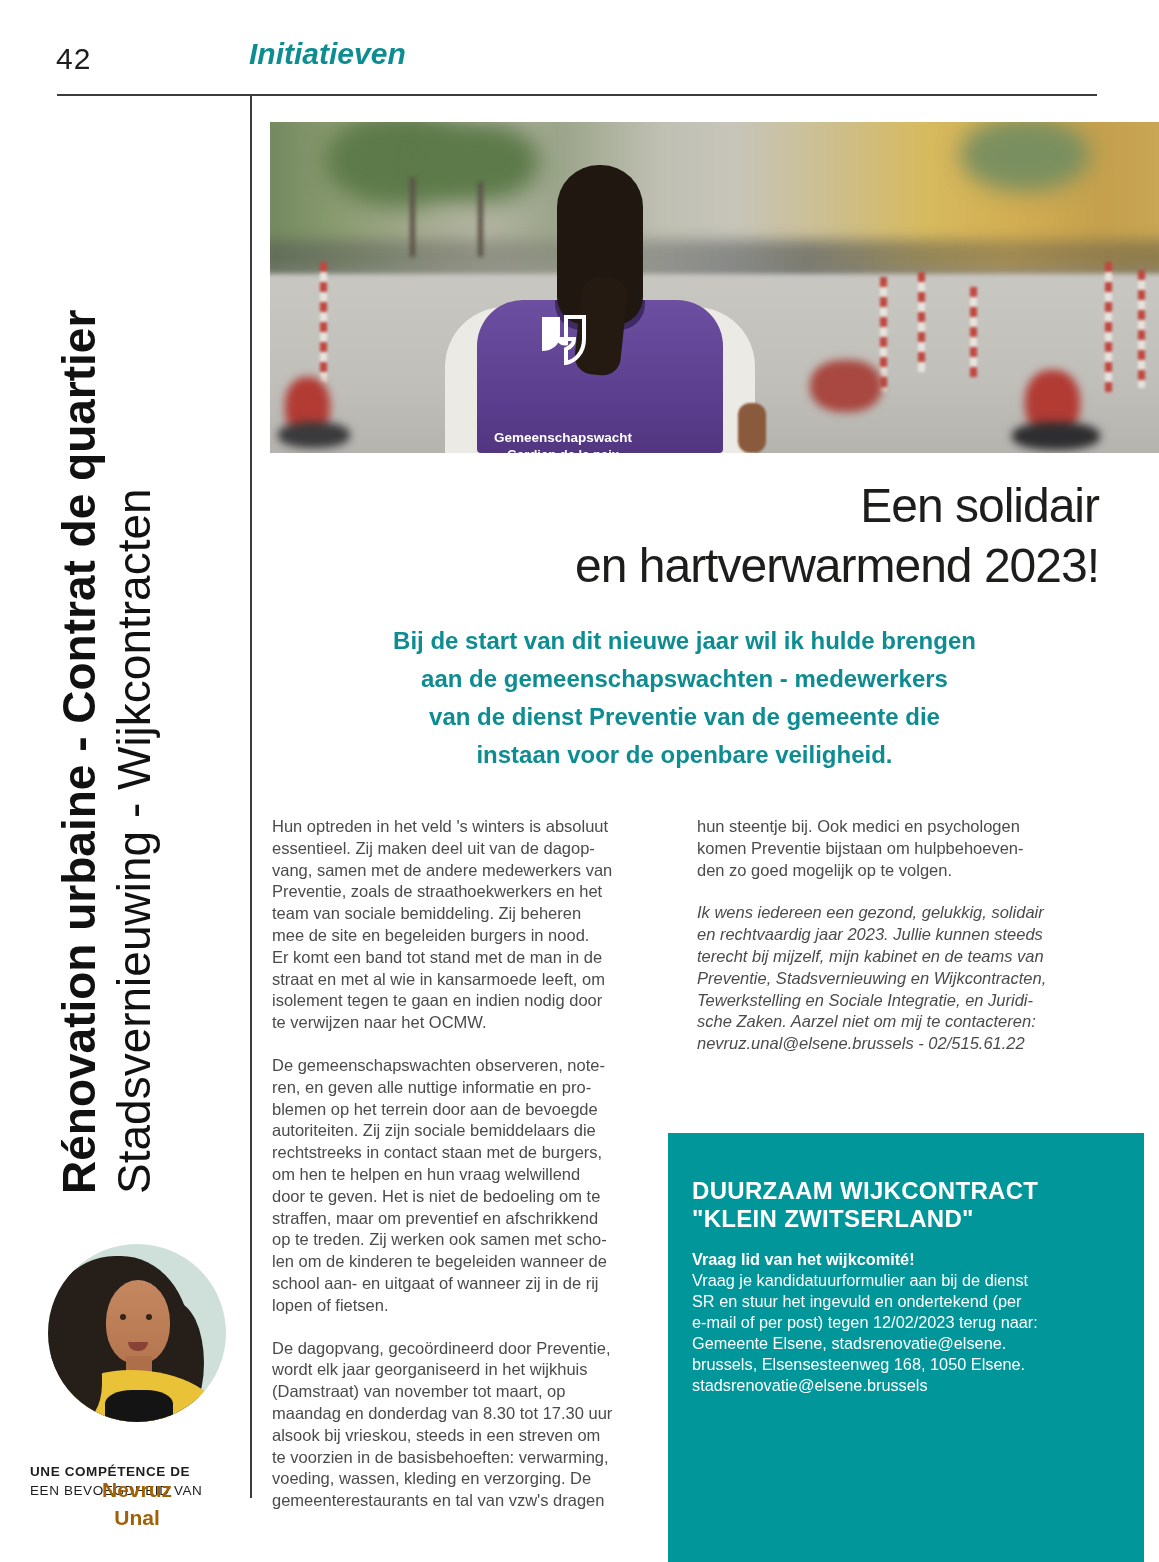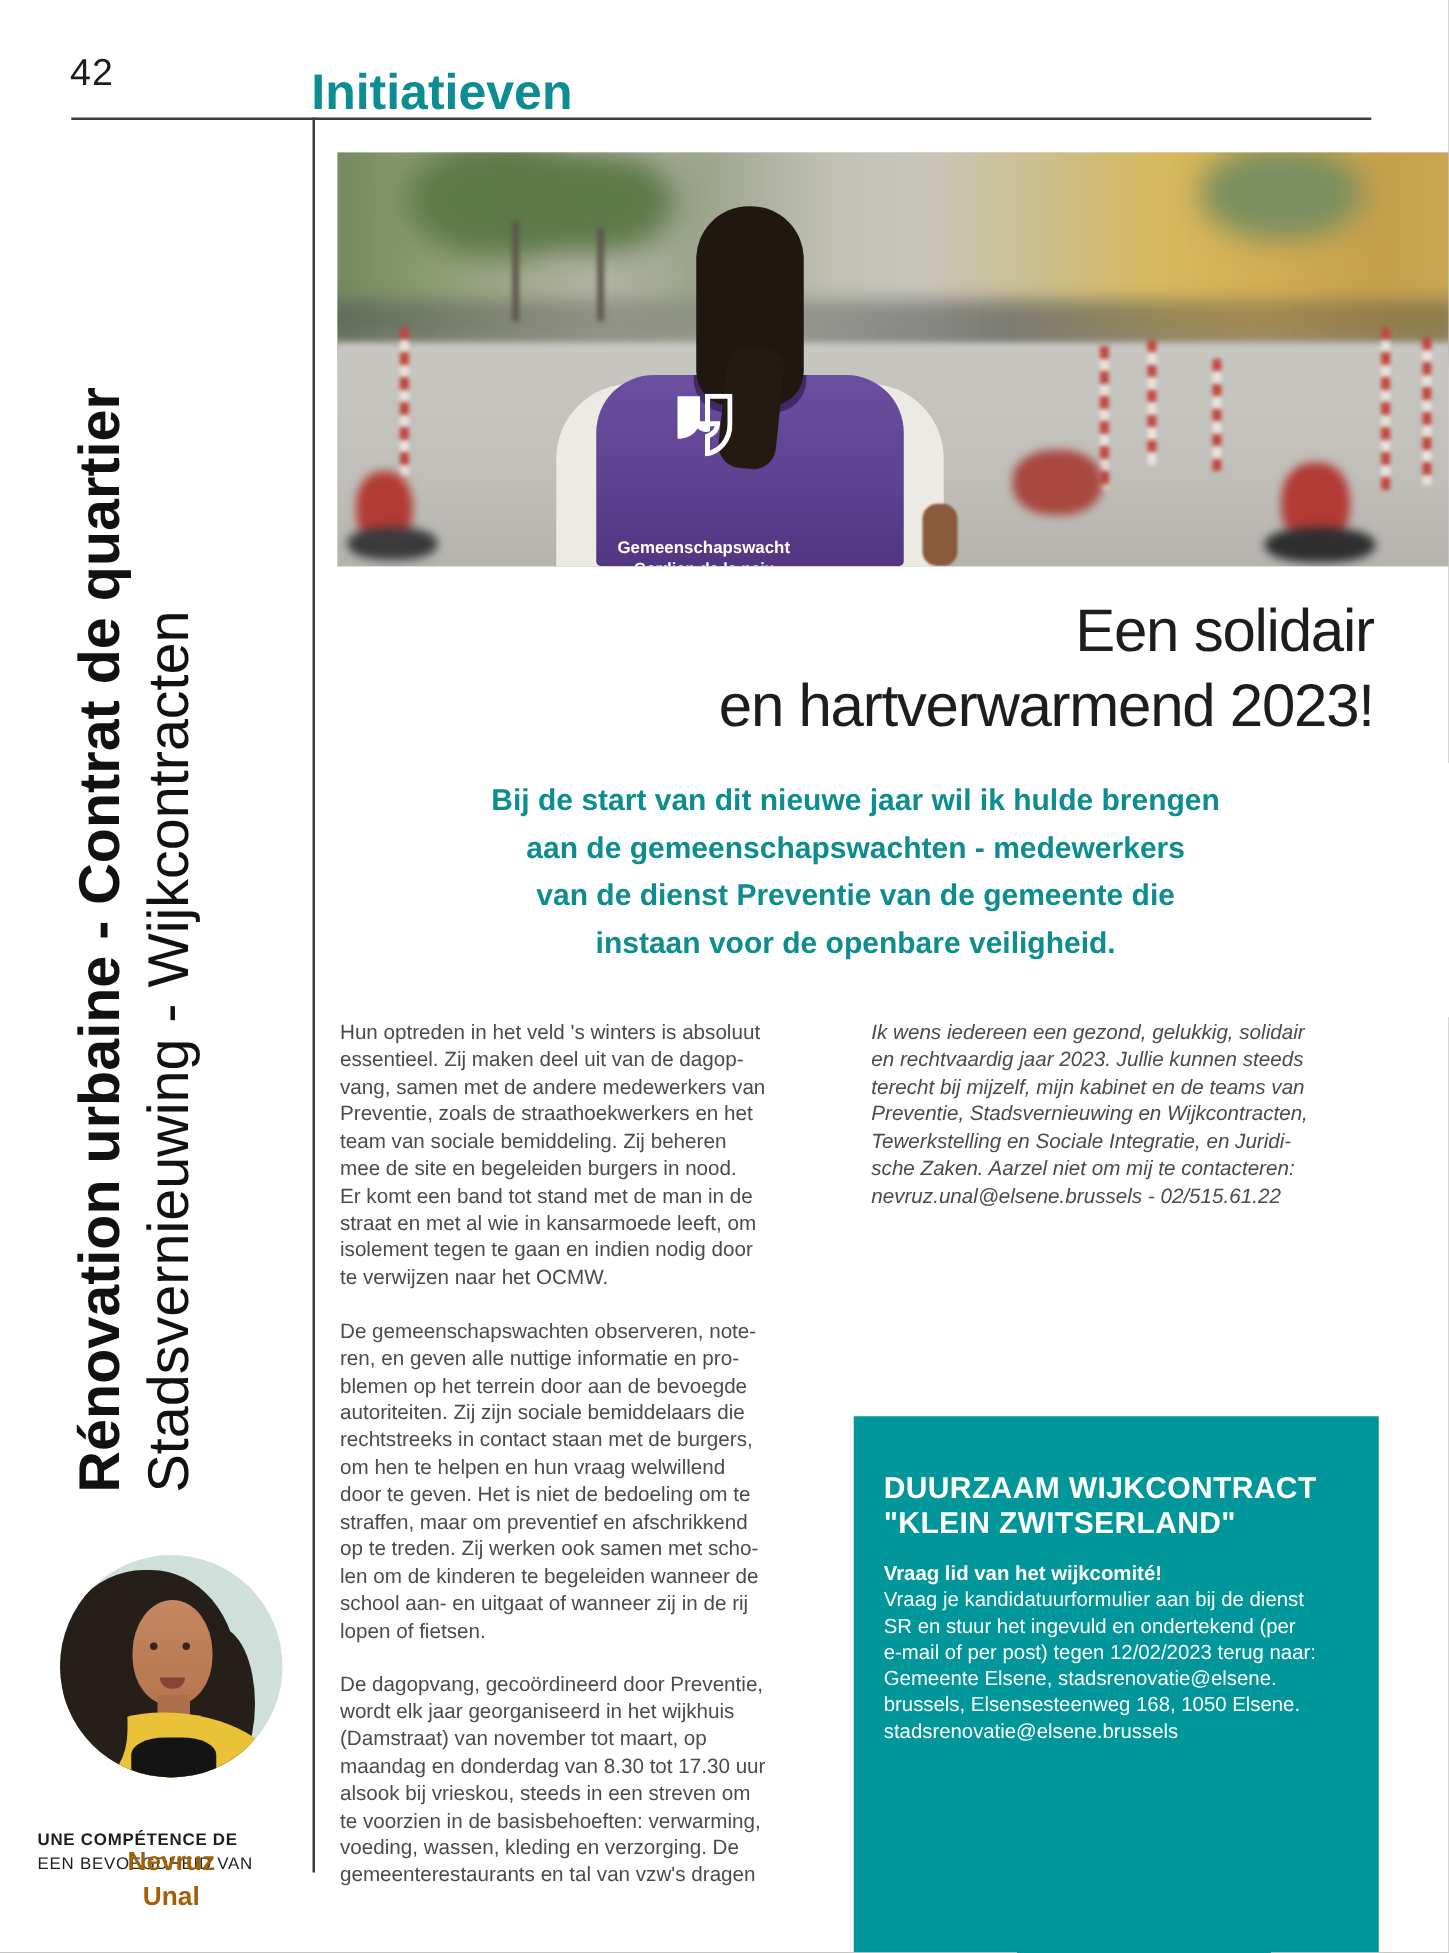"Initiatieven" .section-title { font-size: 40px -> 30px; font-style: none -> italic; top: 52px -> 37px }
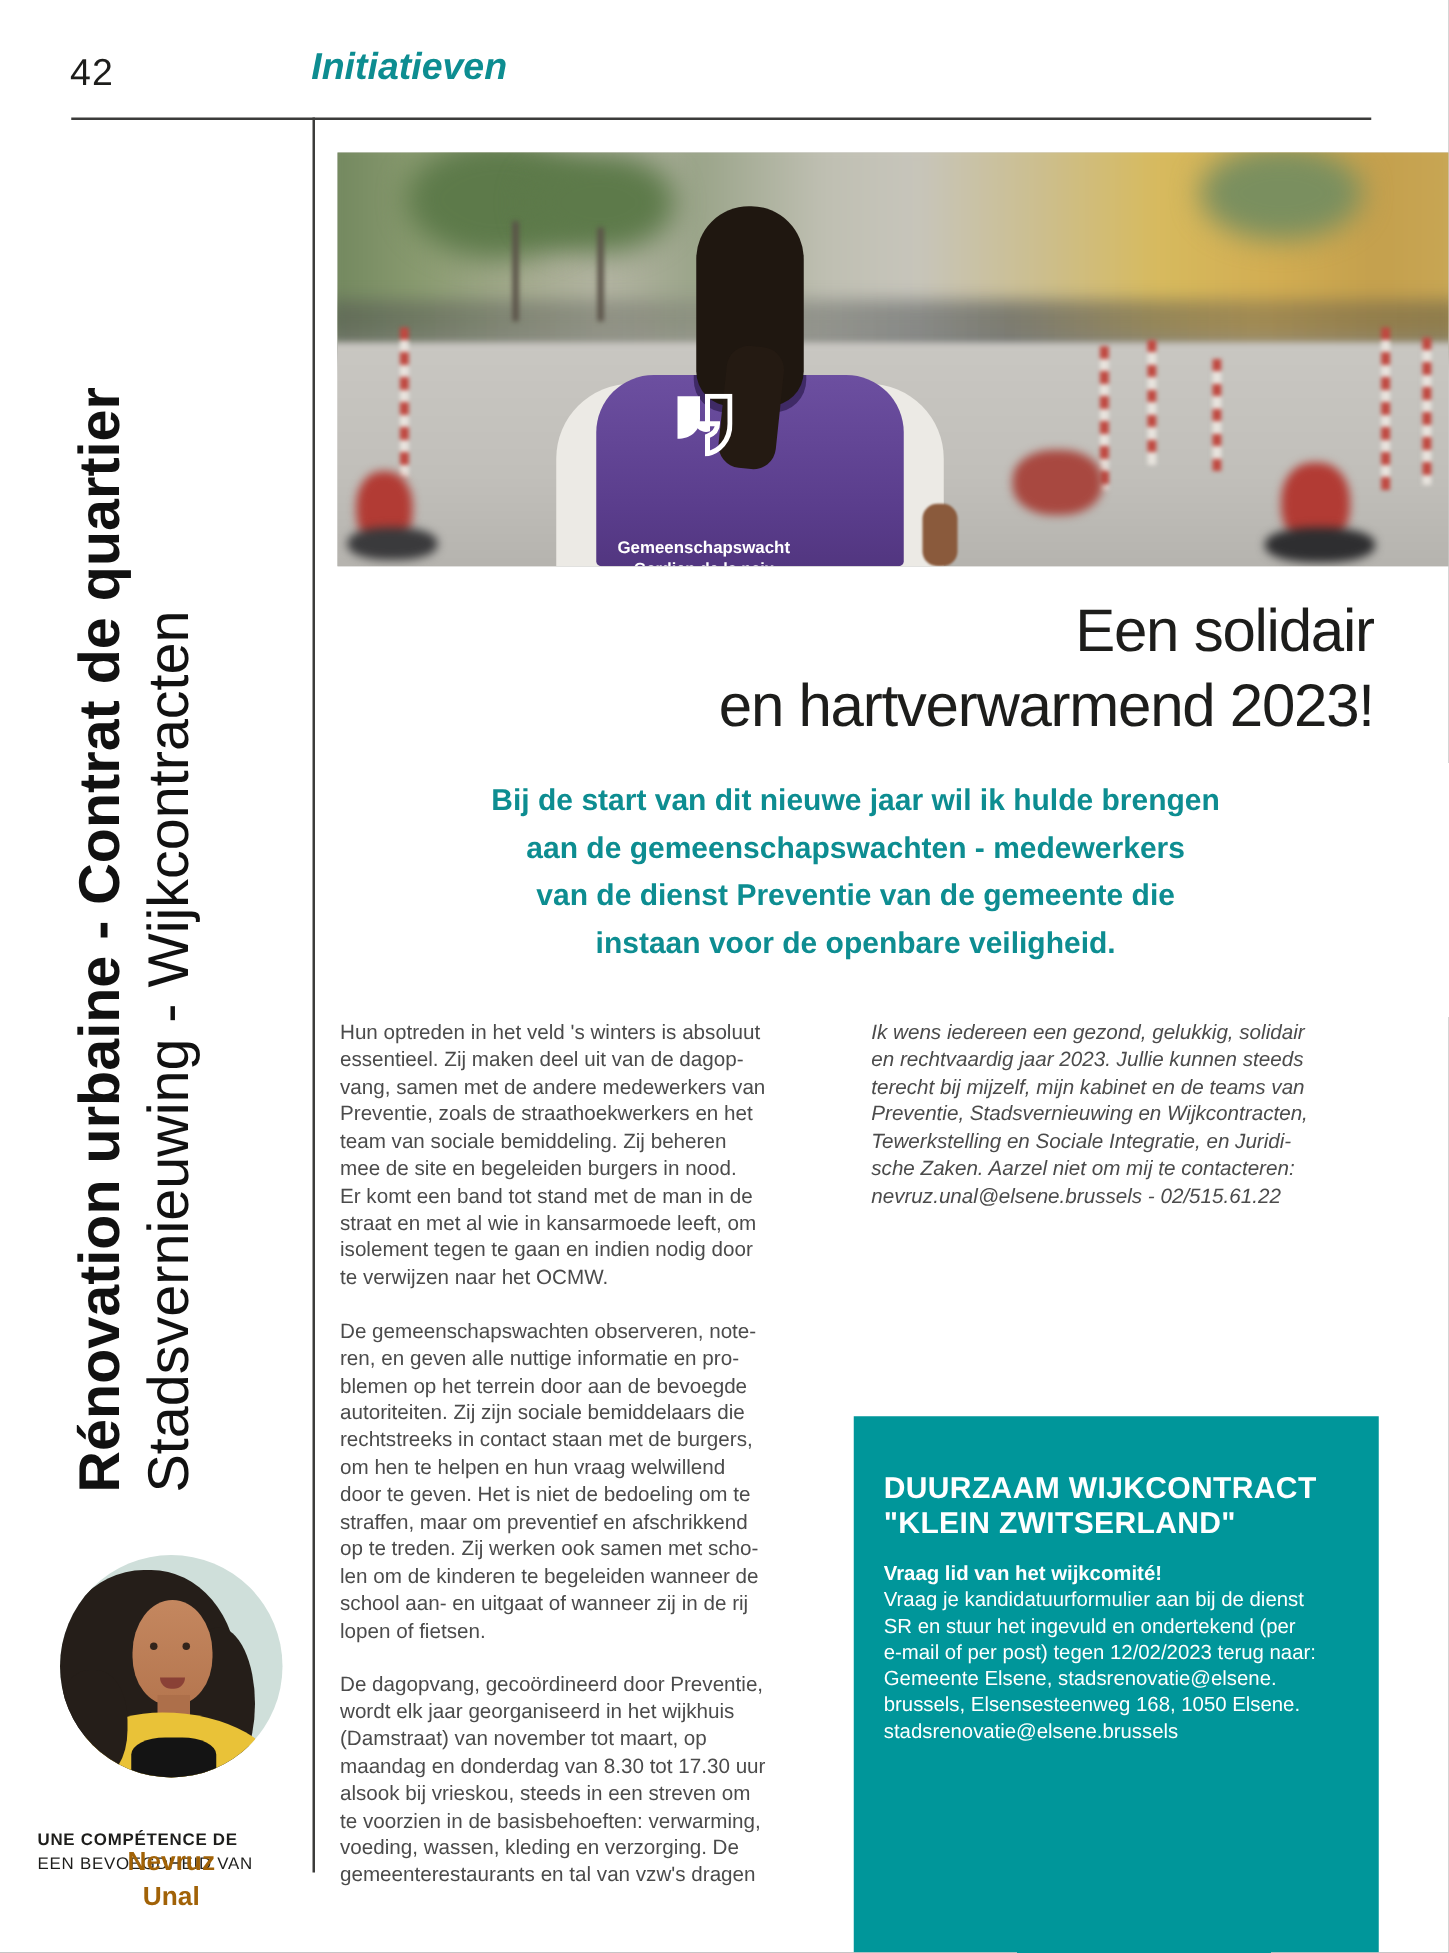"hun steentje bij. Ook medici" p.ml { html: none -> <p>hun steentje bij. Ook medici en psychologen komen Preventie bijstaan om hulpbehoeven- den zo goed mogelijk op te volgen.</p> }
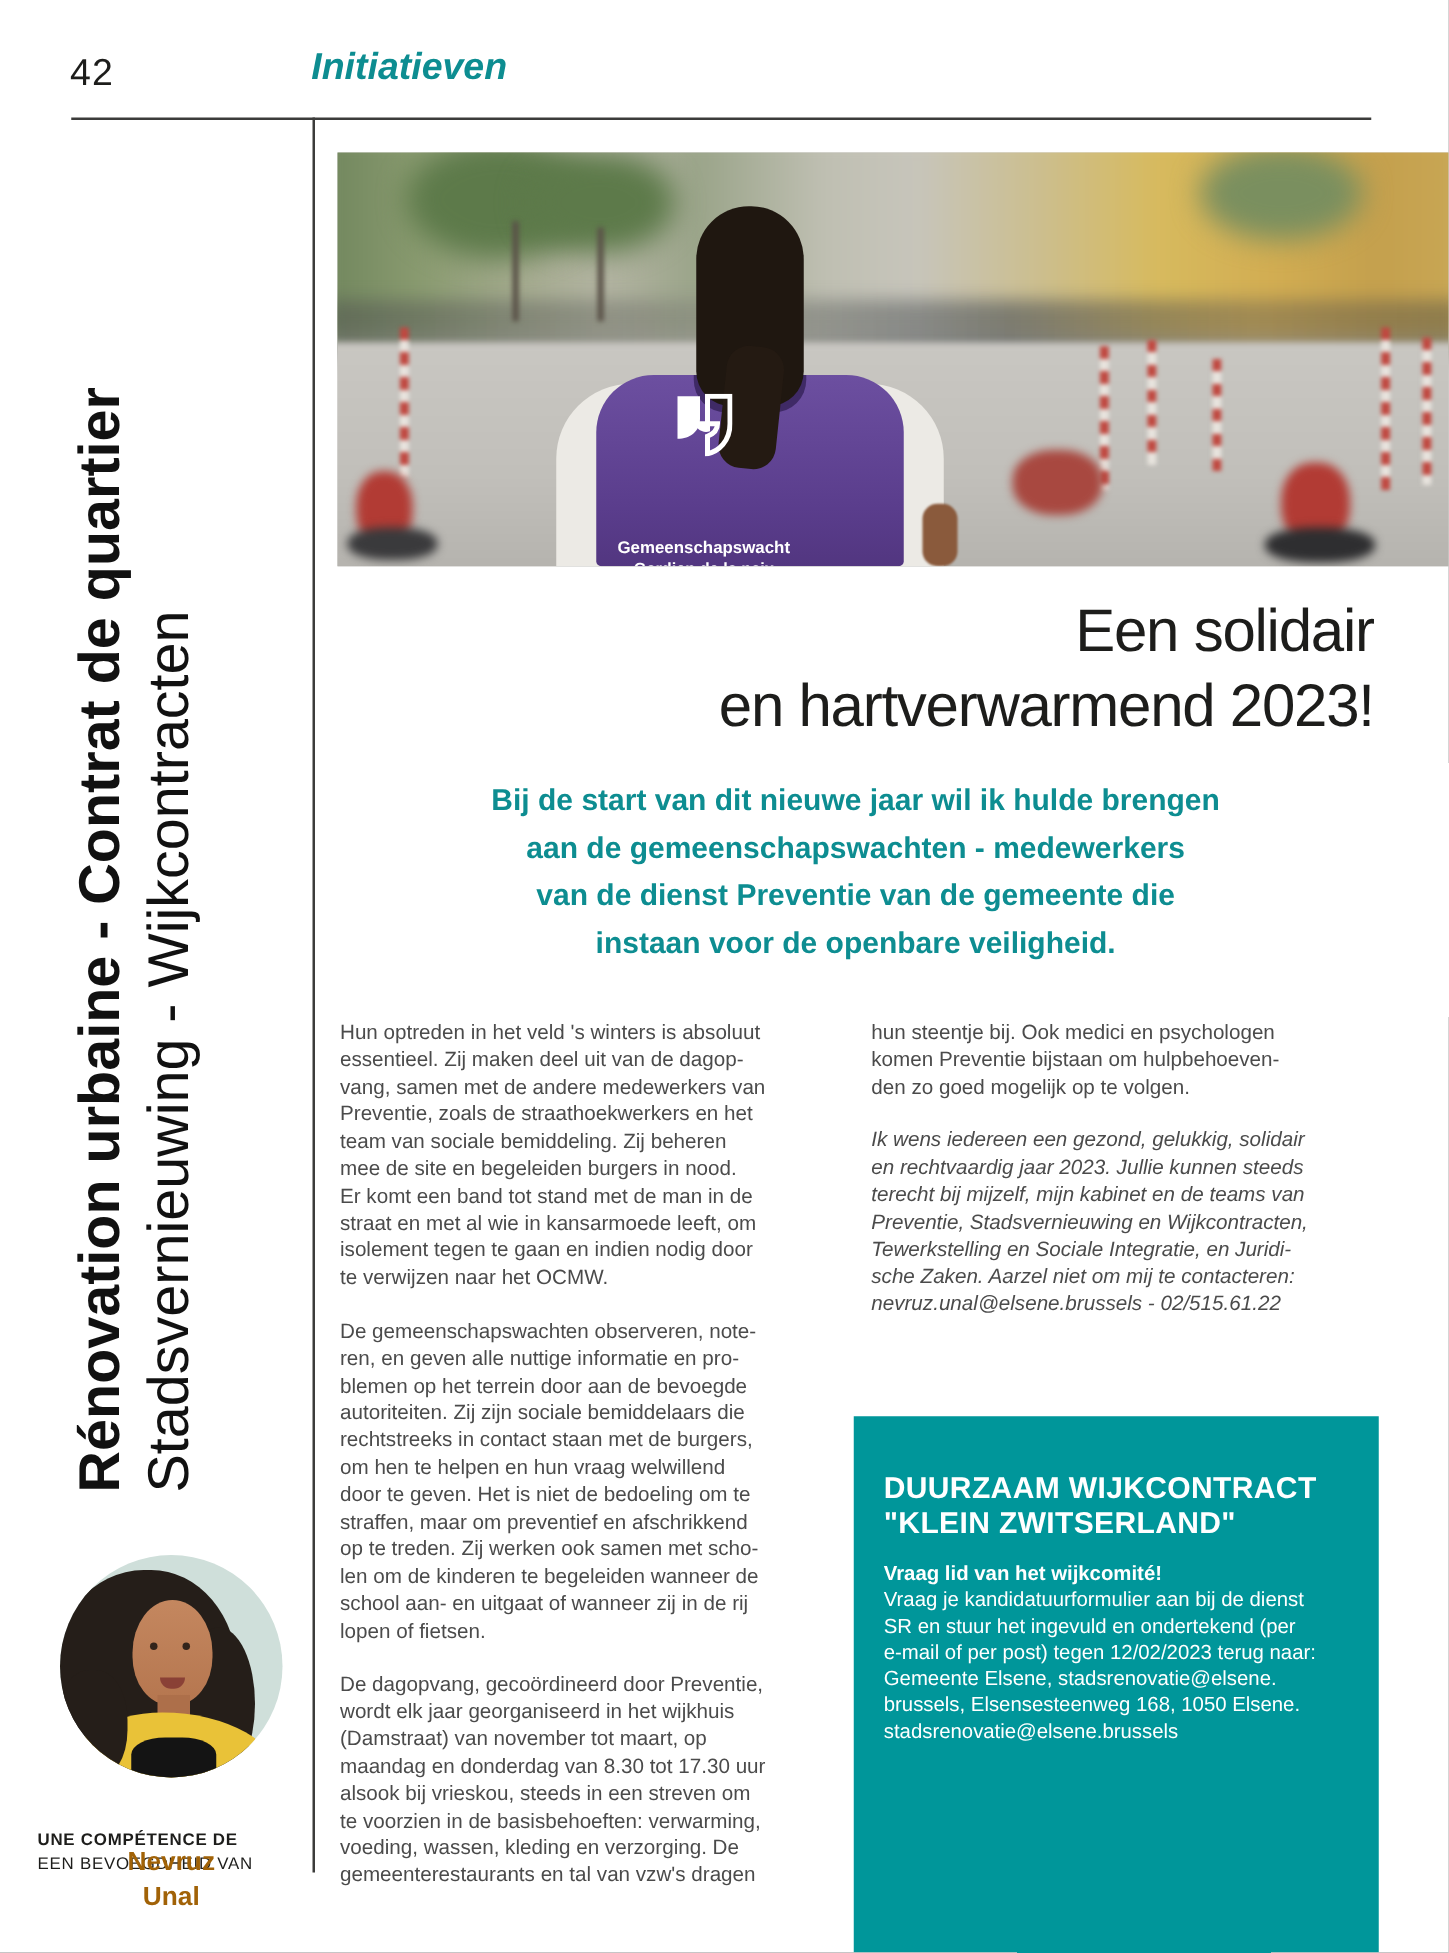"DUURZAAM WIJKCONTRACT" .info-box { left: 683px -> 668px; width: 420px -> 476px }
